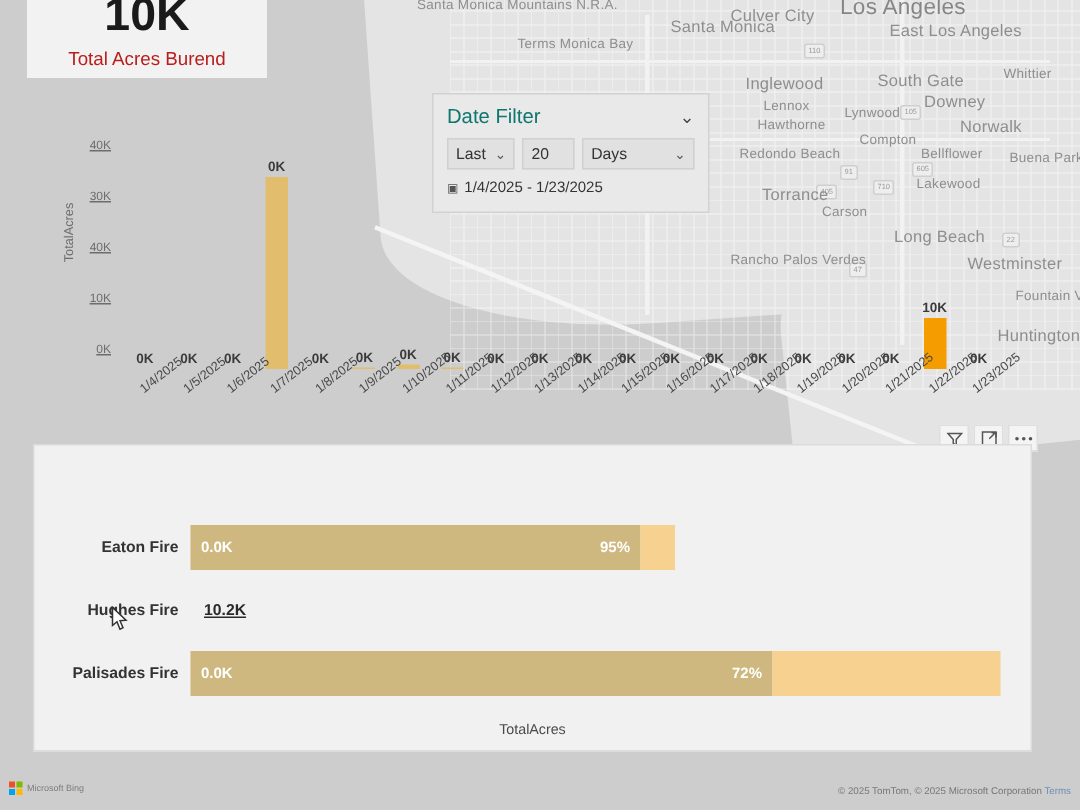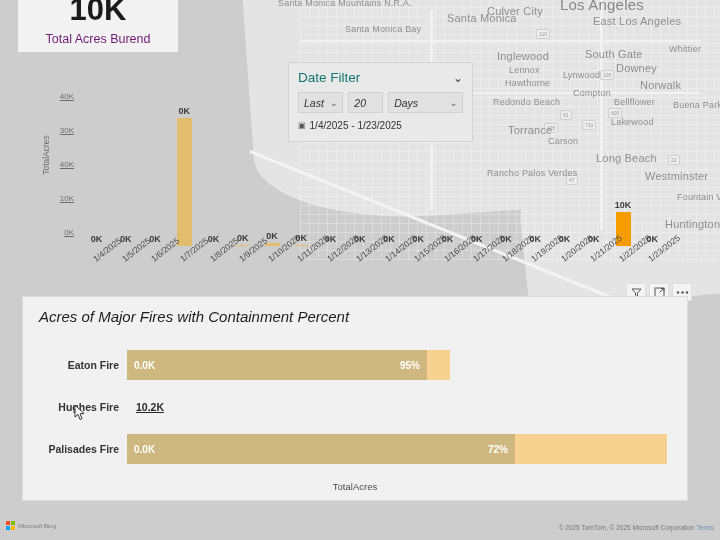"Santa Monica Bay" div.map-label { text: Santa -> Terms }
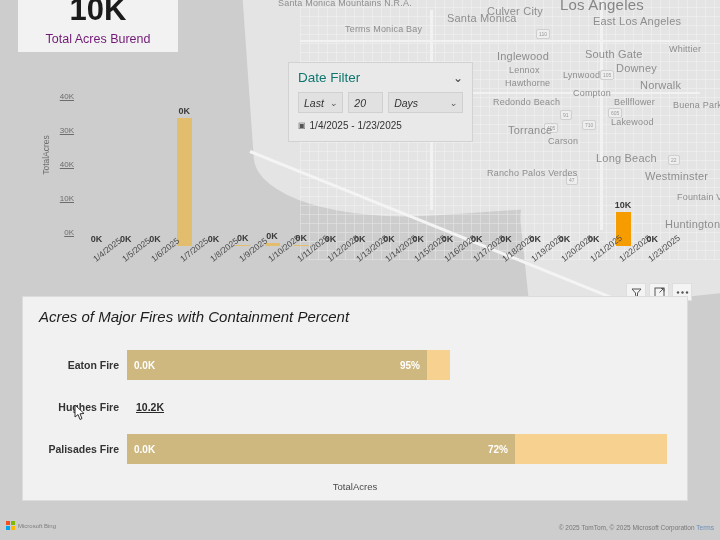"Total Acres Burend" .kpi-label { color: #701a75 -> #b91c1c }
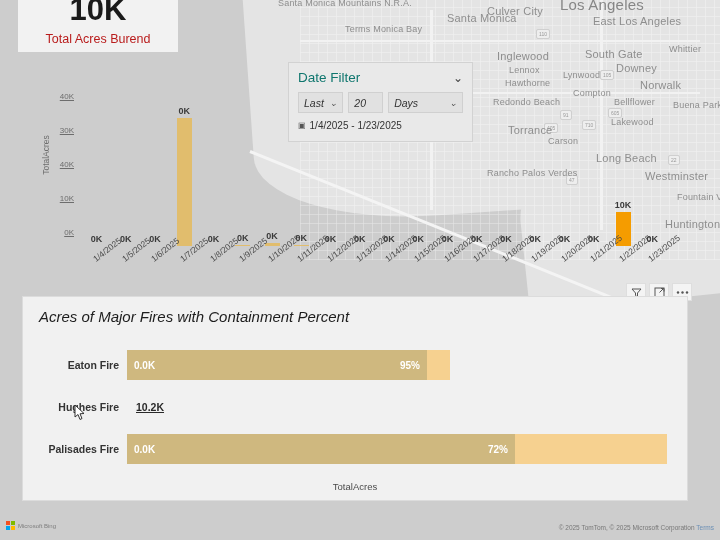"Last" .df-row { font-style: italic -> none }
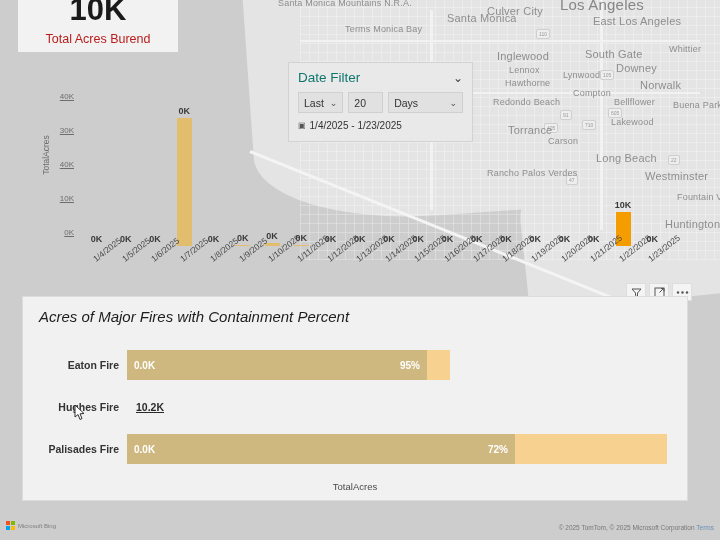"Acres of Major Fires with" div.bot-title { html: <div>Acres of Major Fires with Containment Percent</div> -> none }
